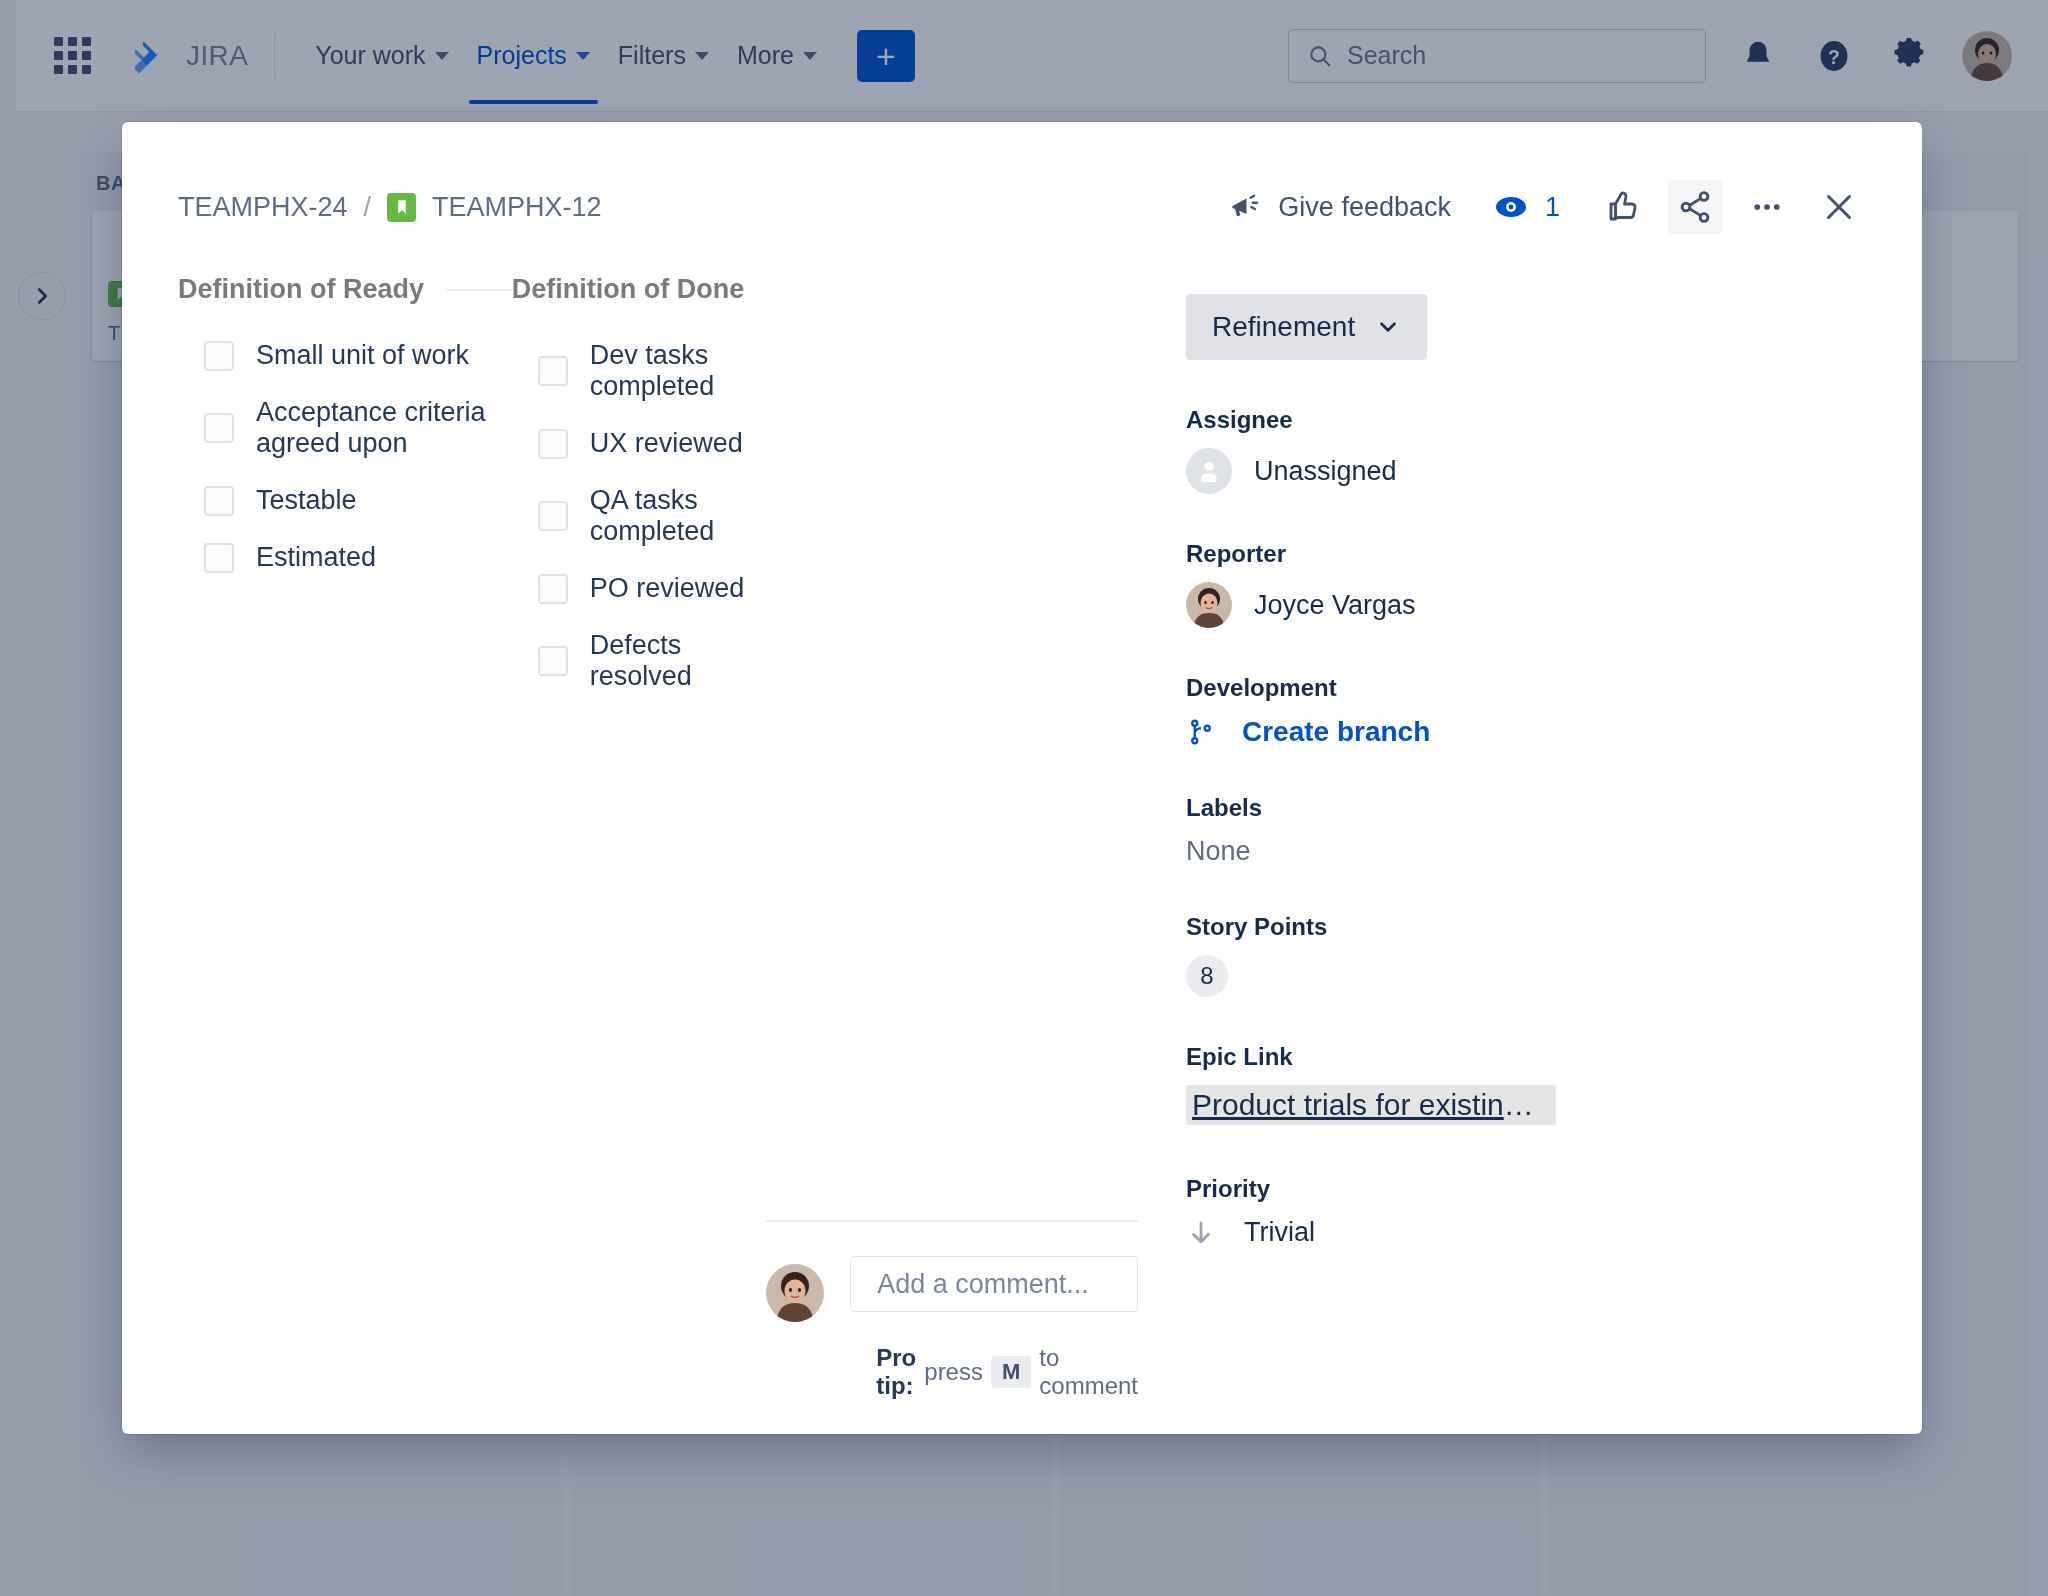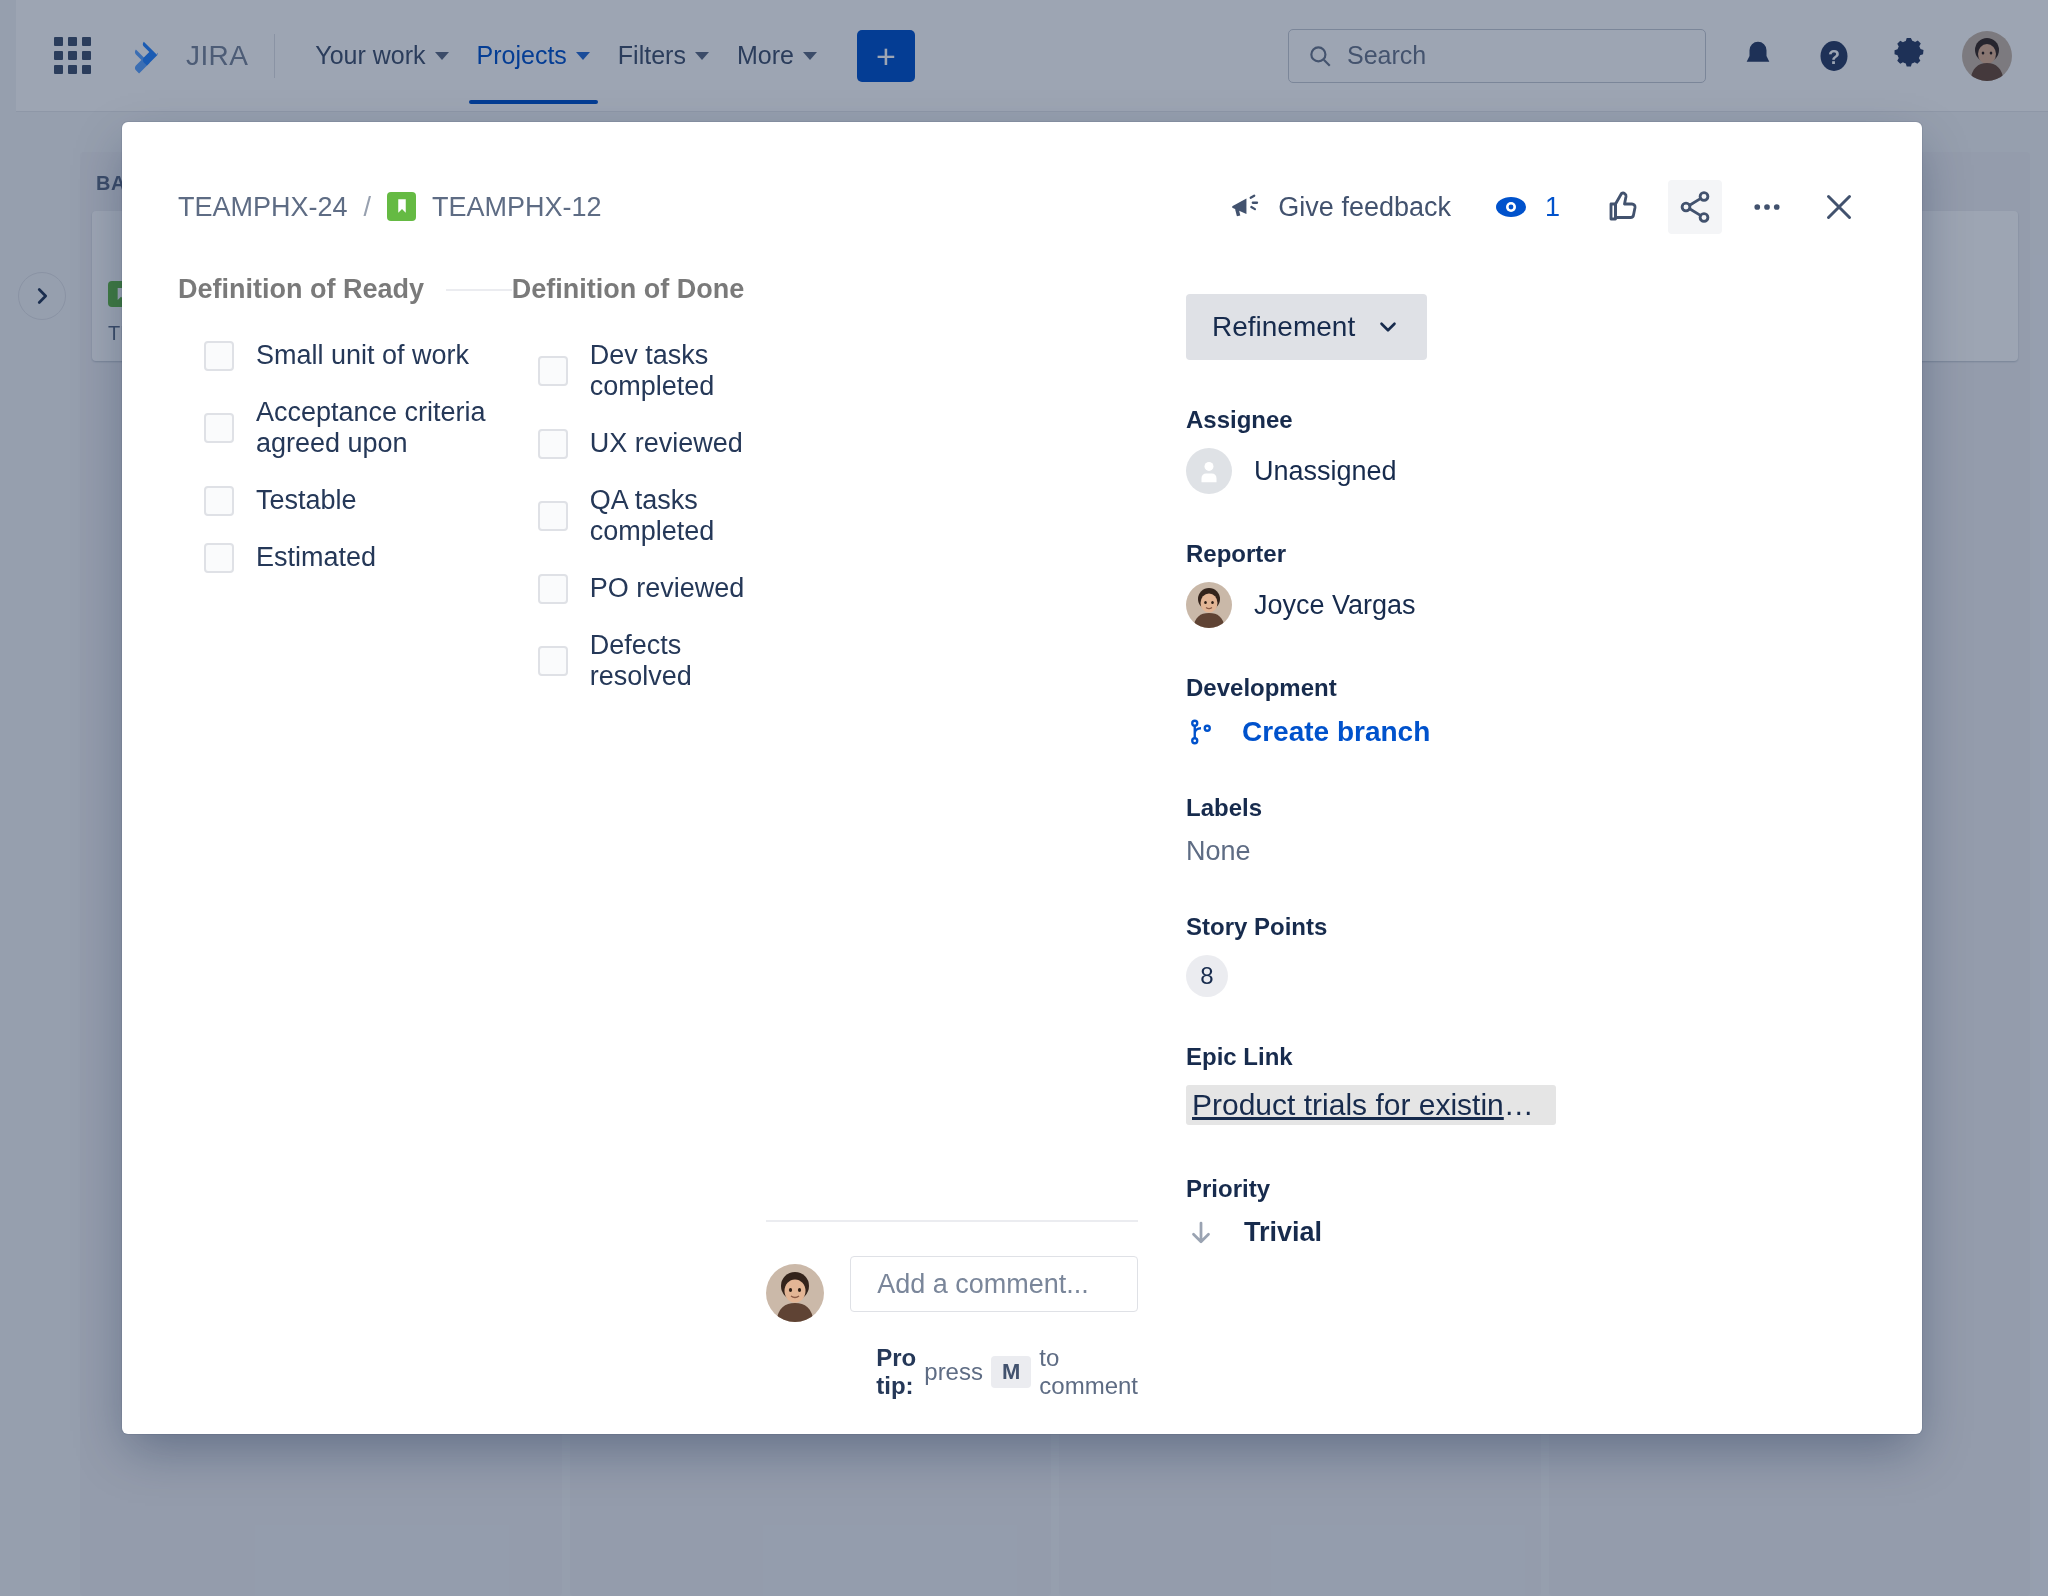"TEAMPHX-24" .breadcrumb { align-items: none -> center }
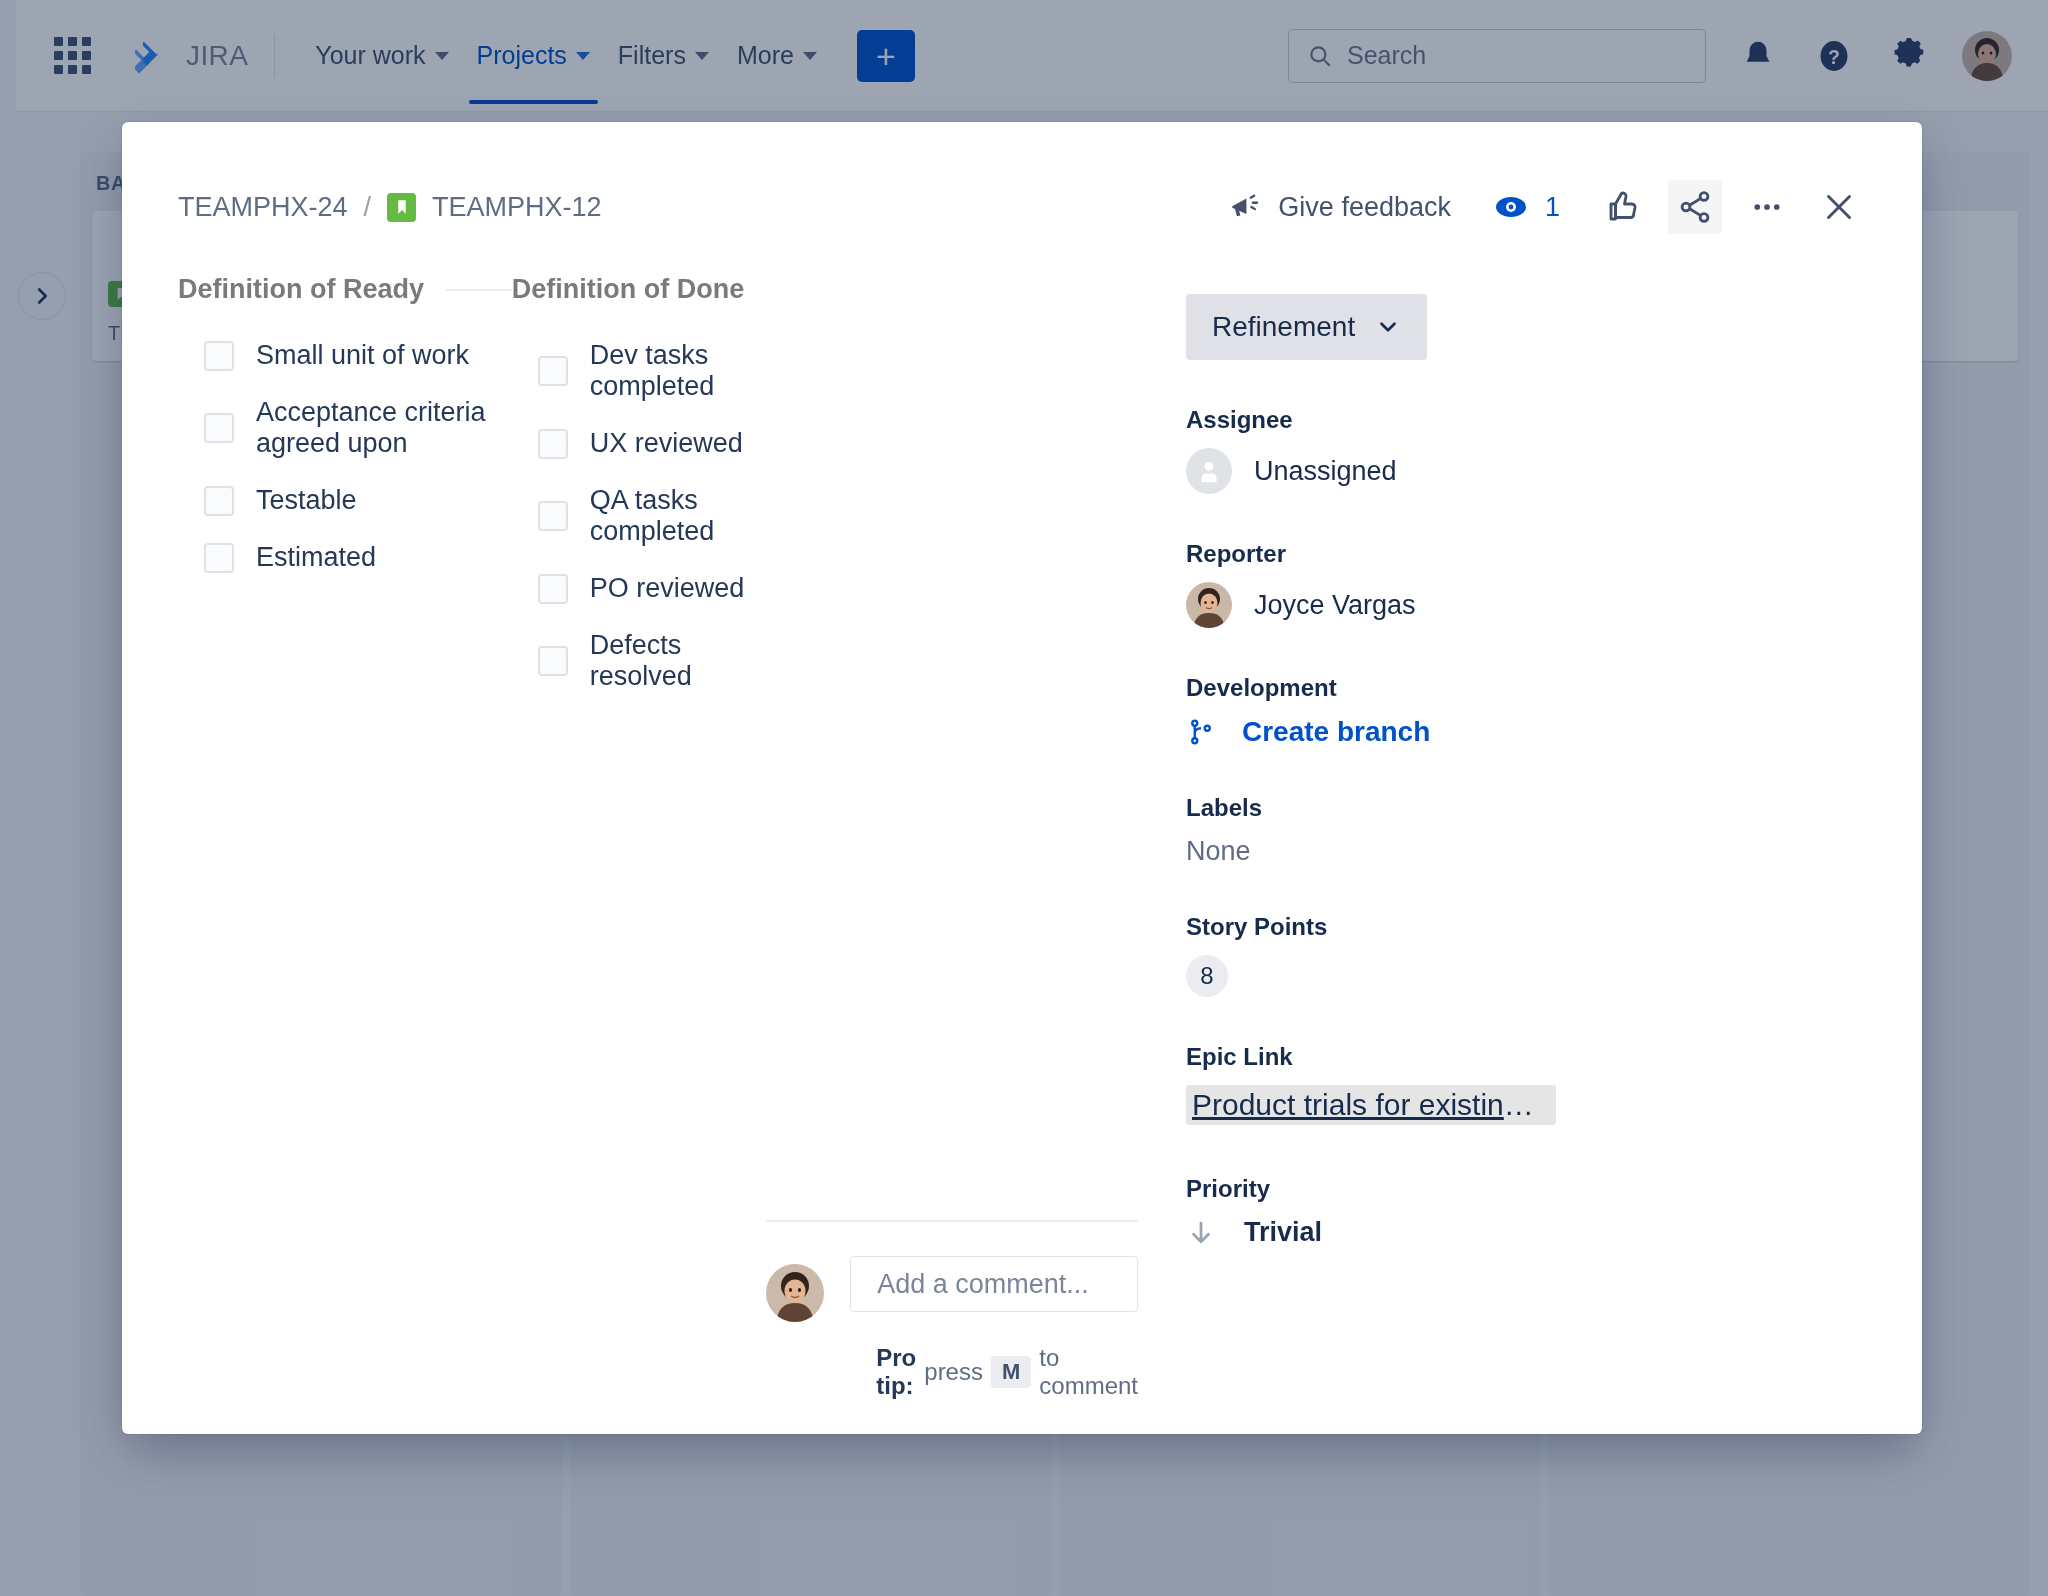"Trivial" .priority-row { font-weight: bold -> none }
